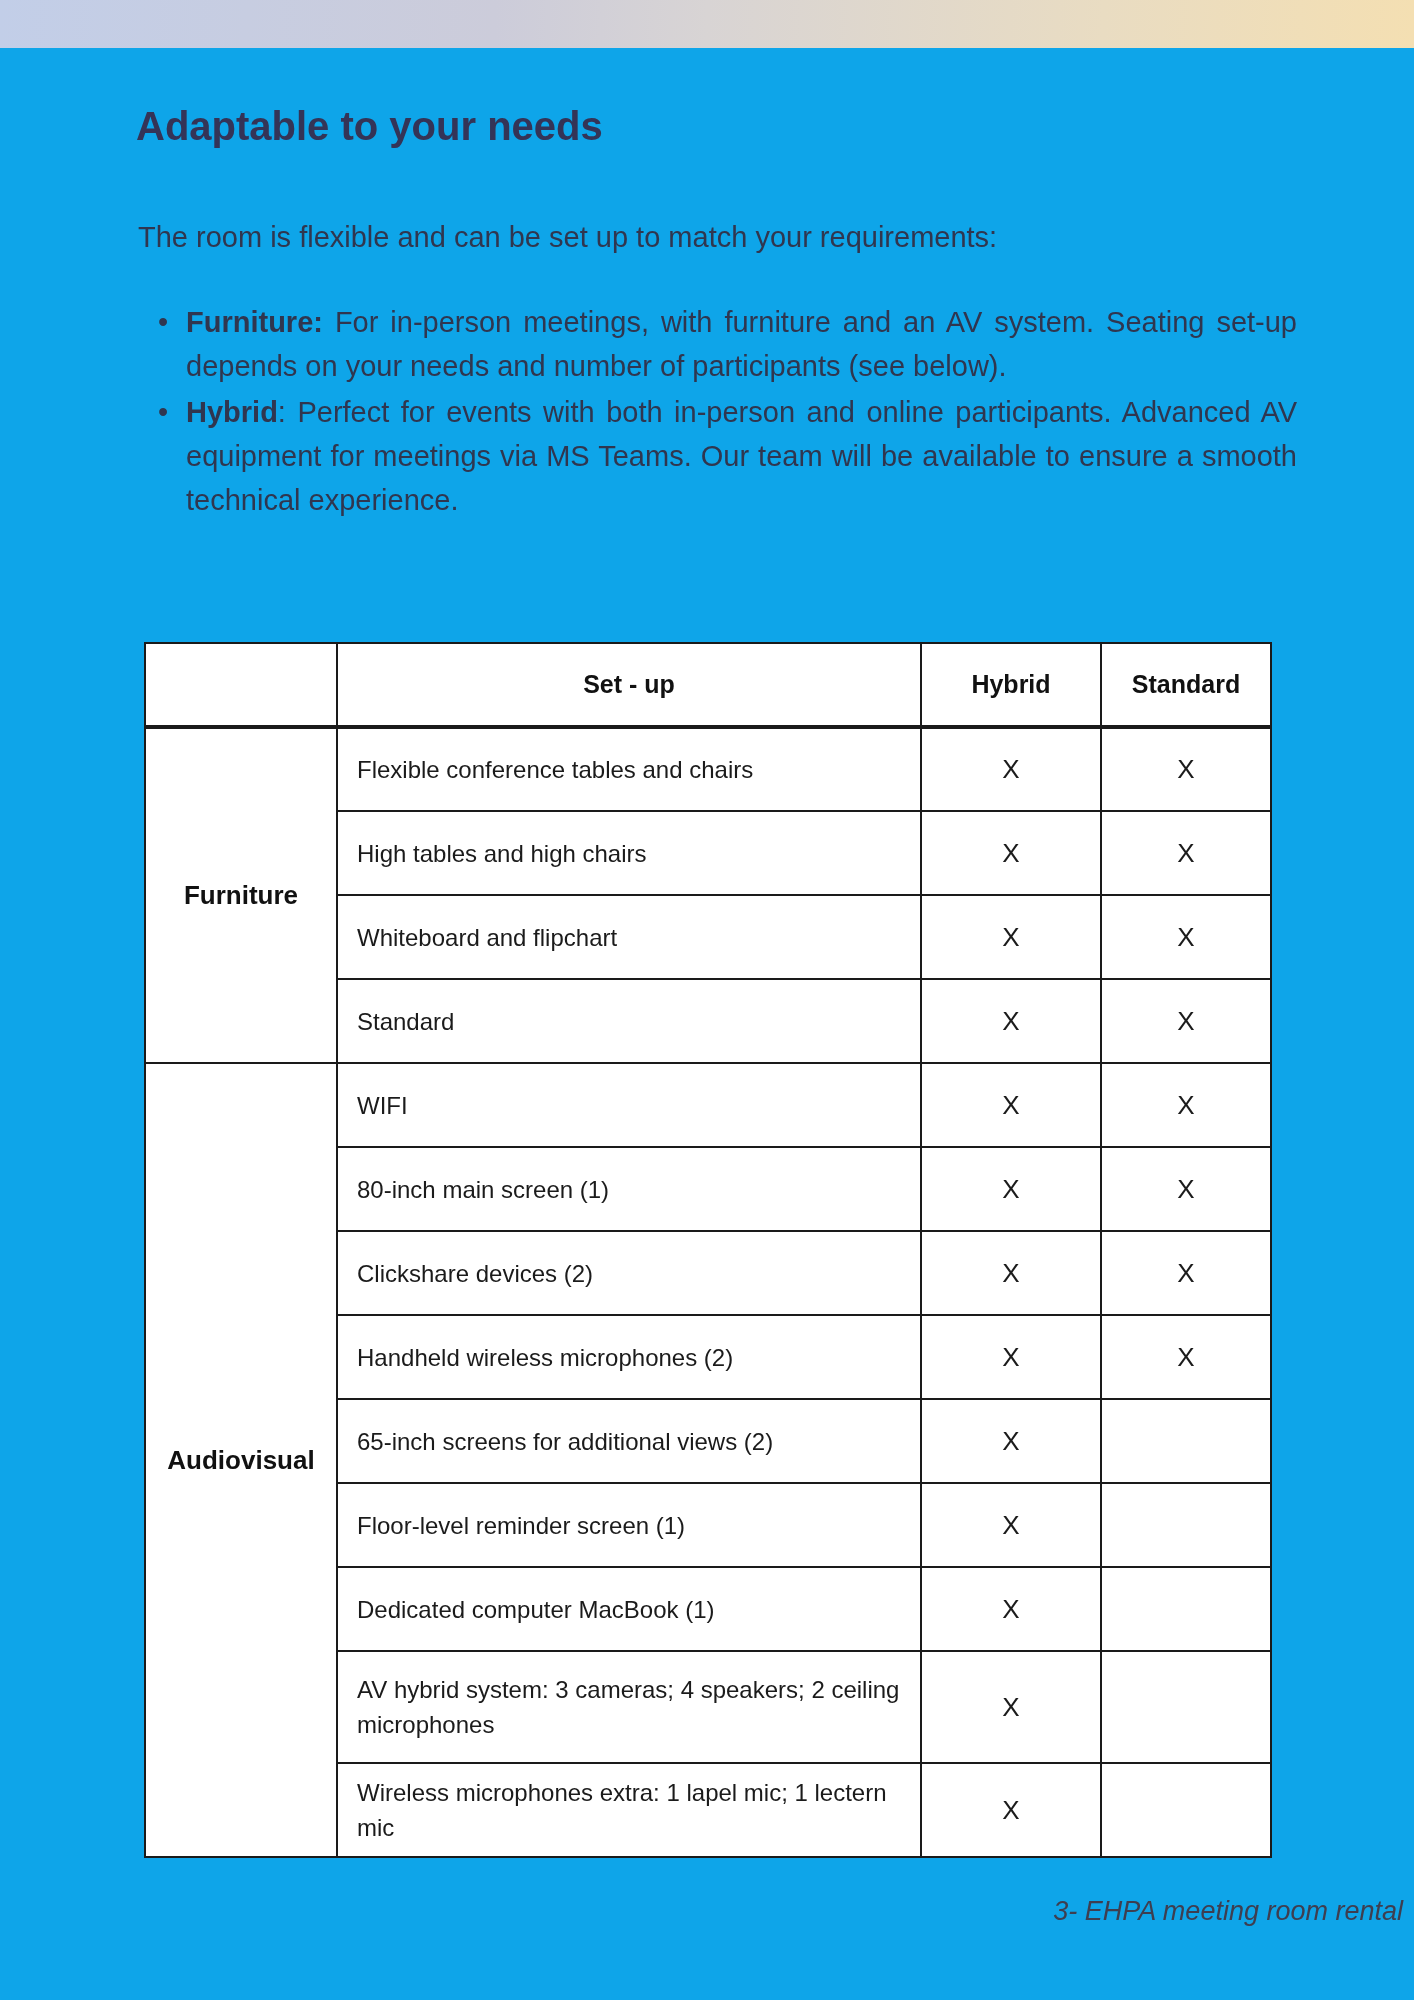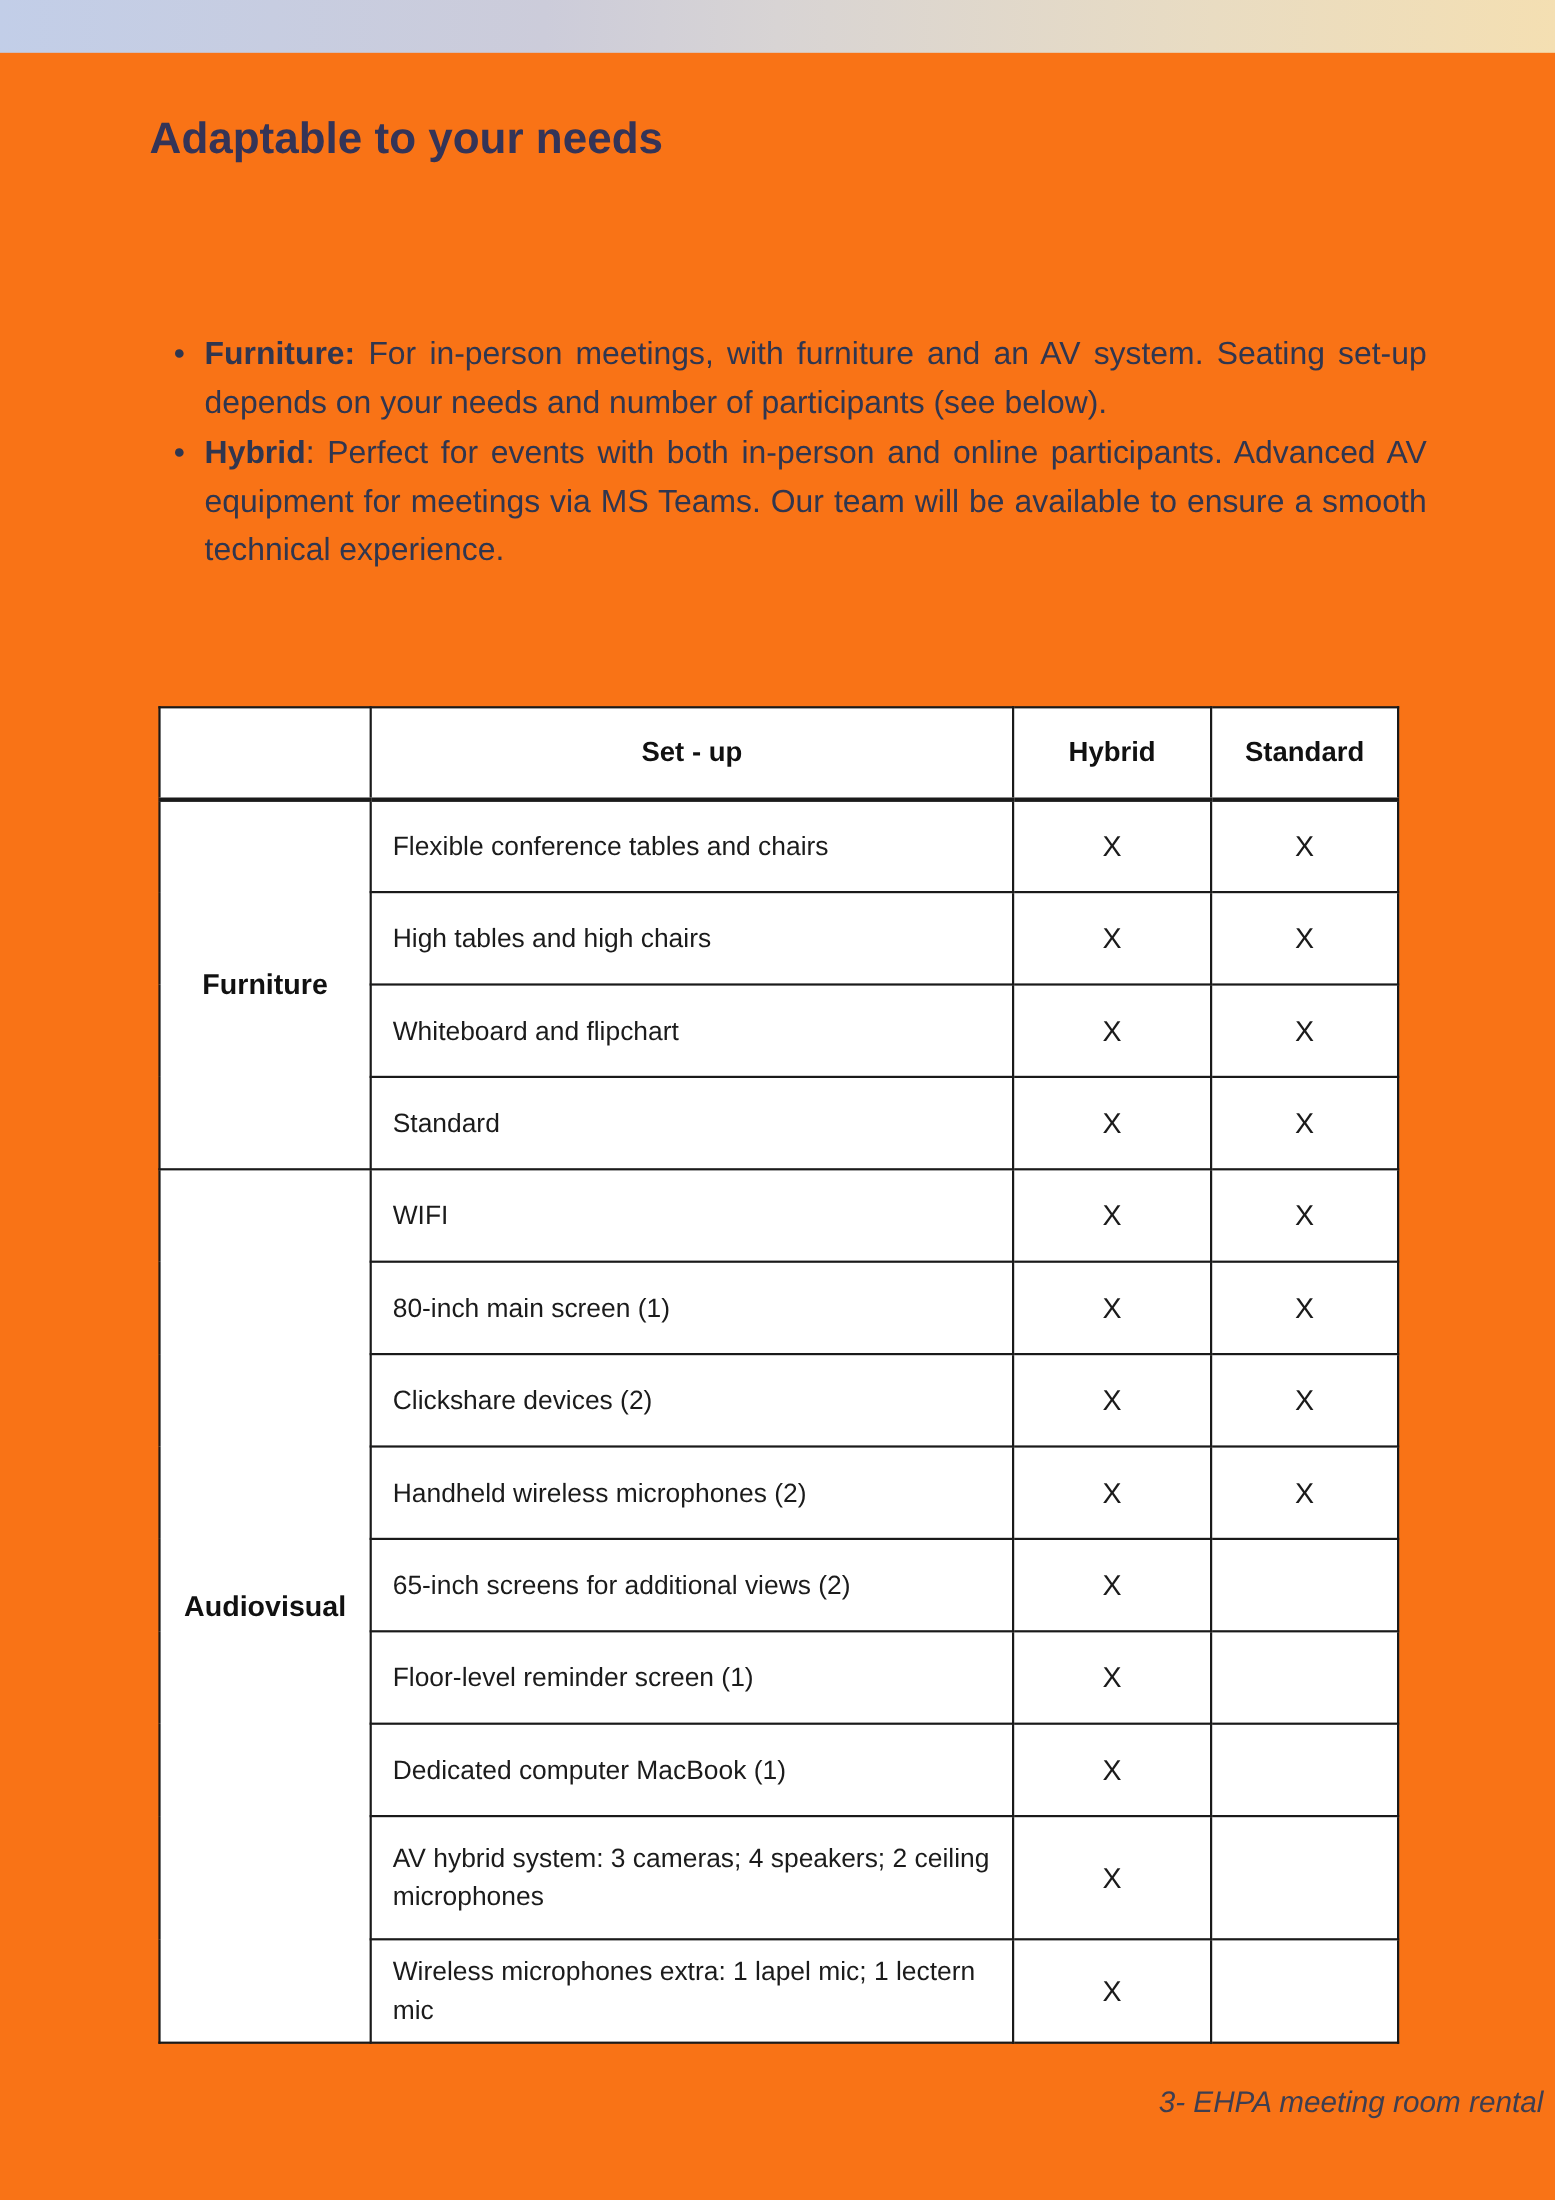"Adaptable to your needs" .page { background: #f97316 -> #0ea5e9 }
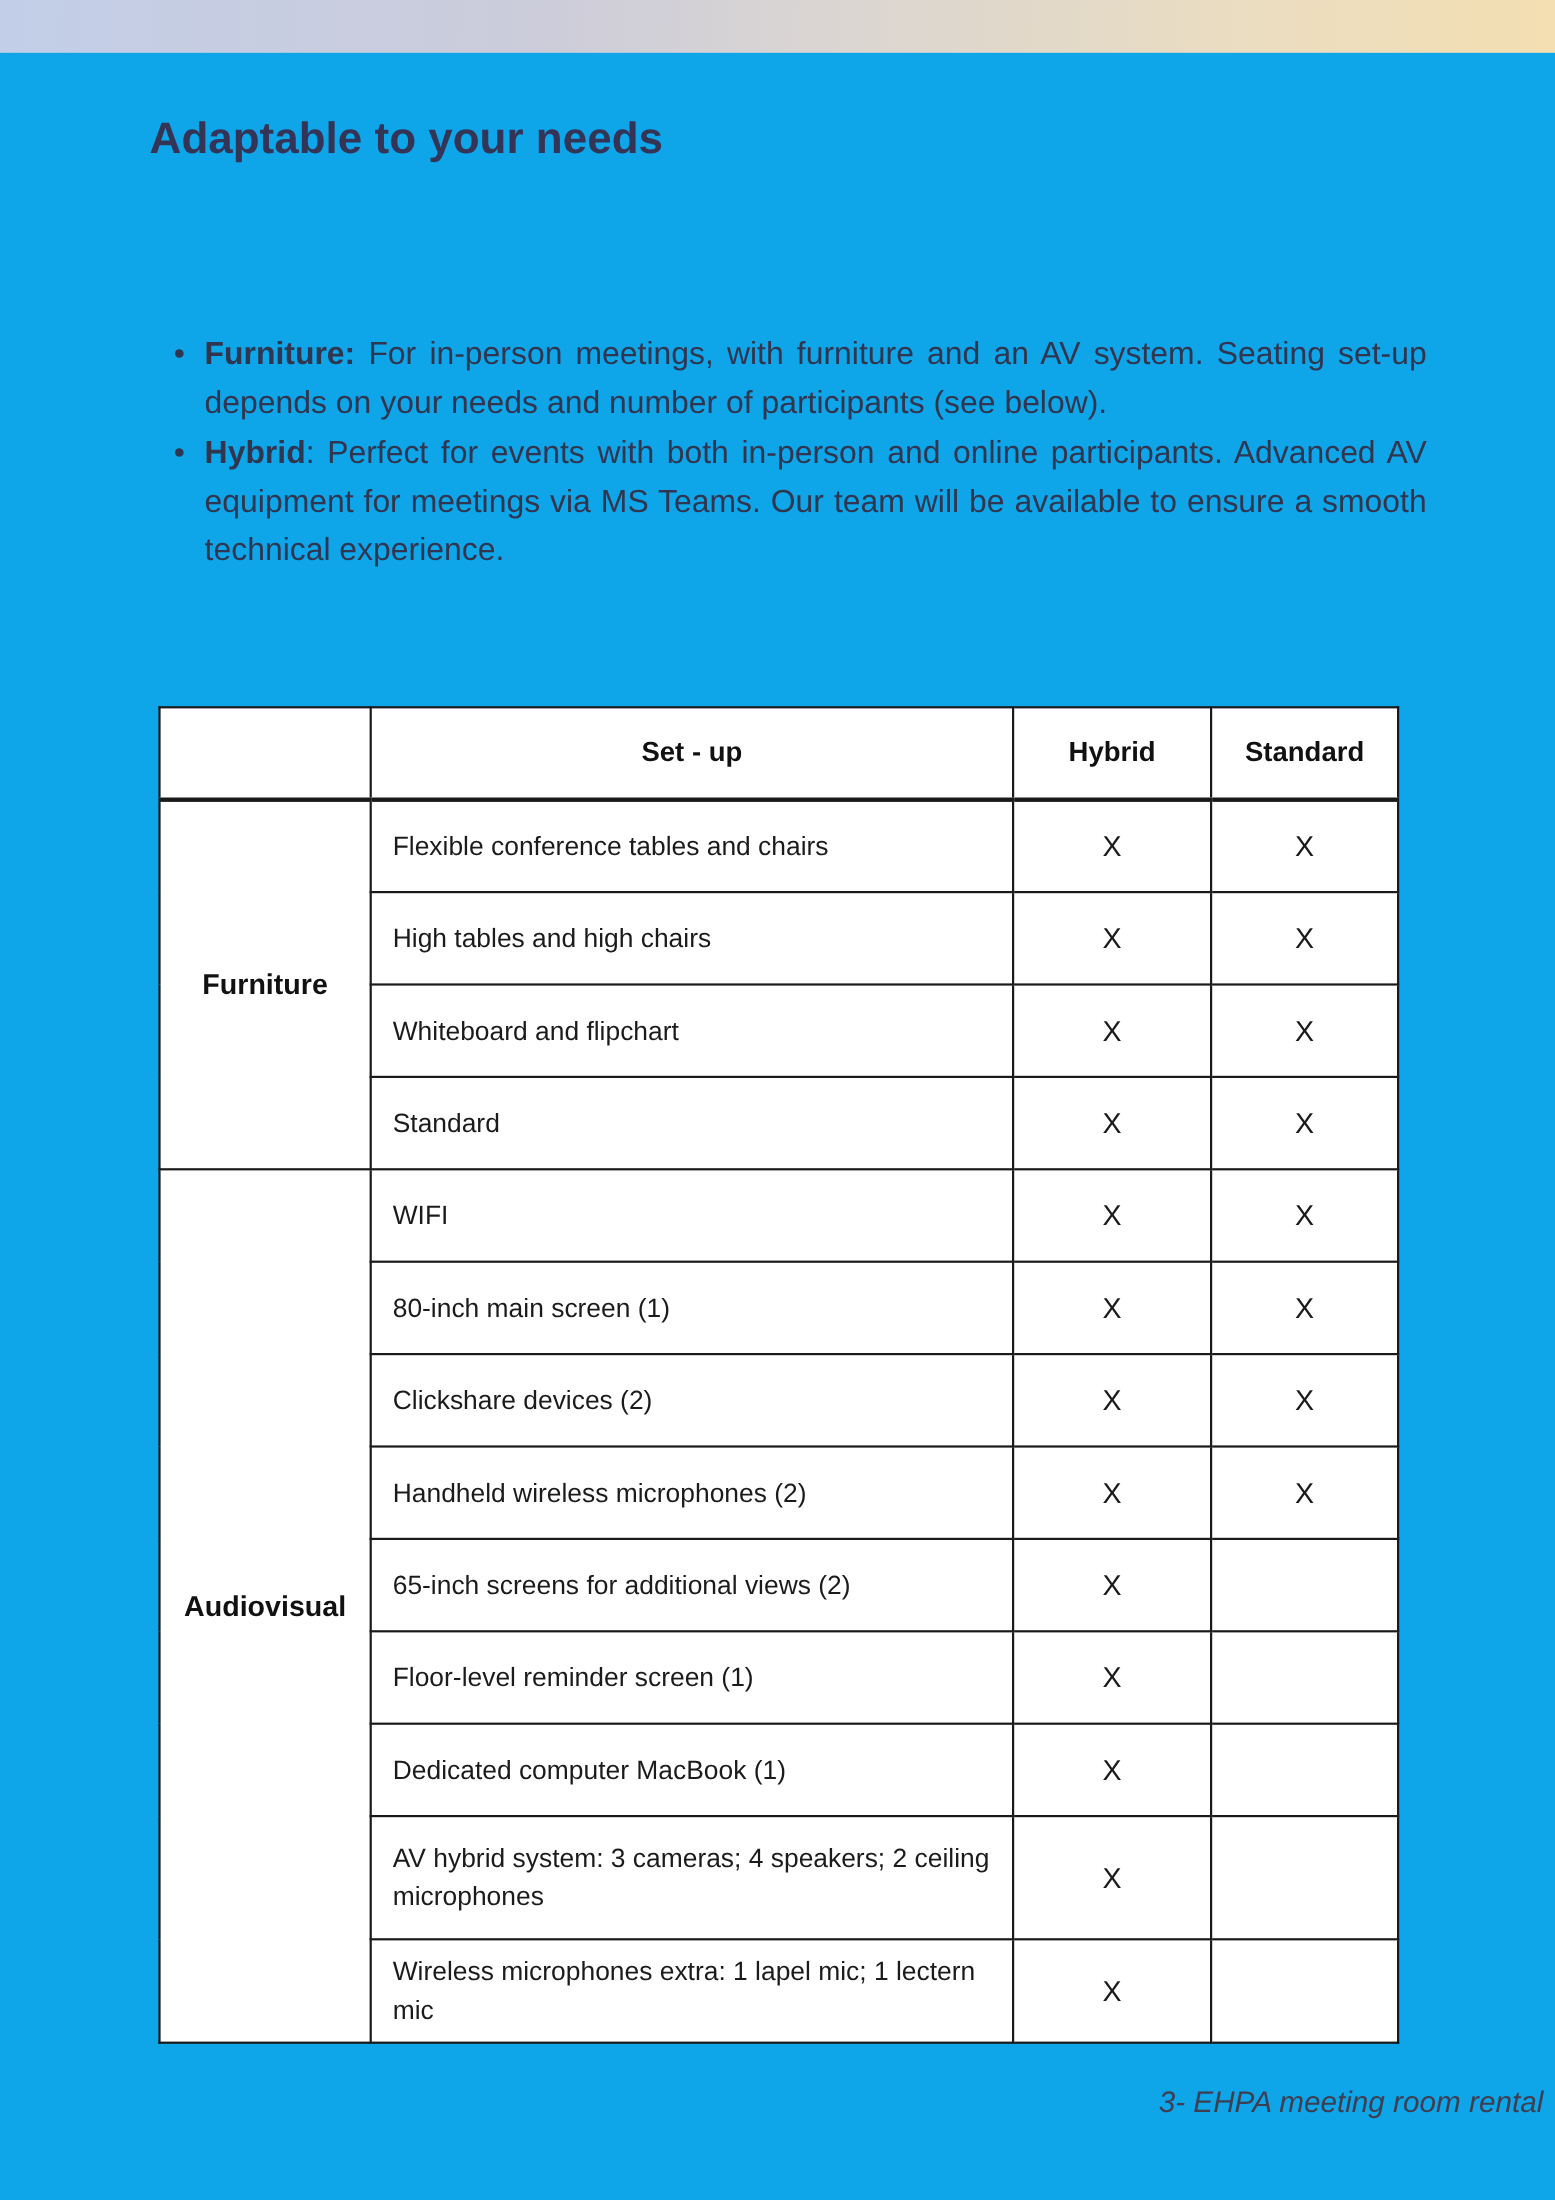"The room is flexible and" p.intro { html: none -> <p>The room is flexible and can be set up to match your requirements:</p> }
